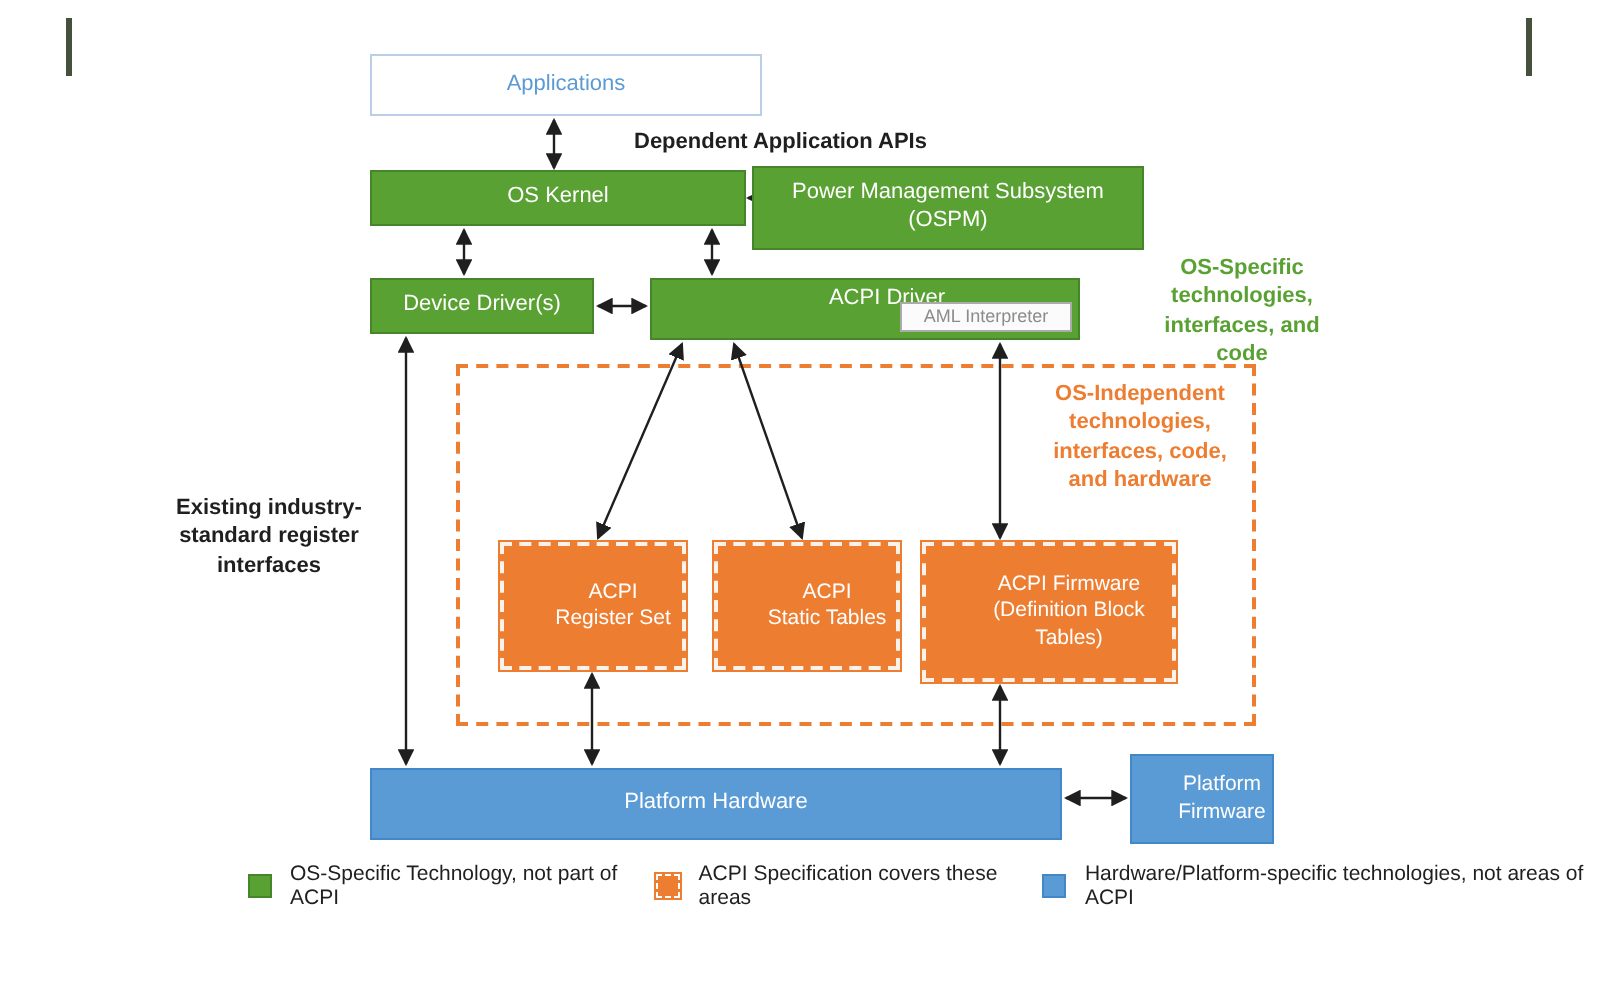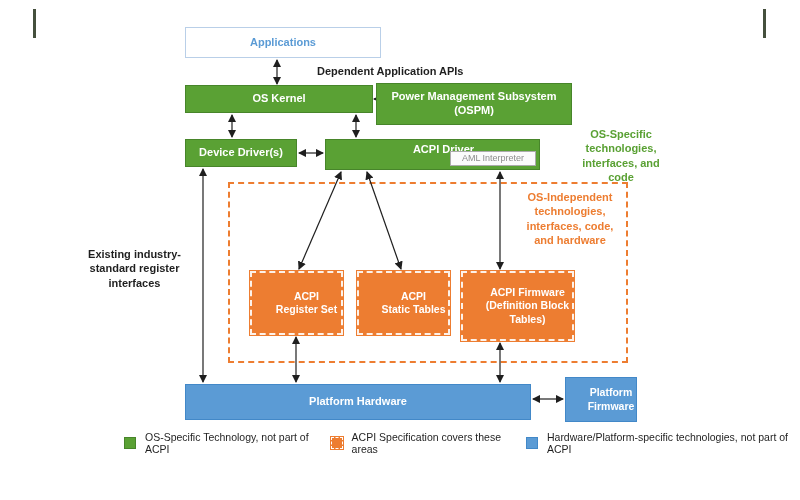"Applications" .box-label { font-weight: bold -> normal }
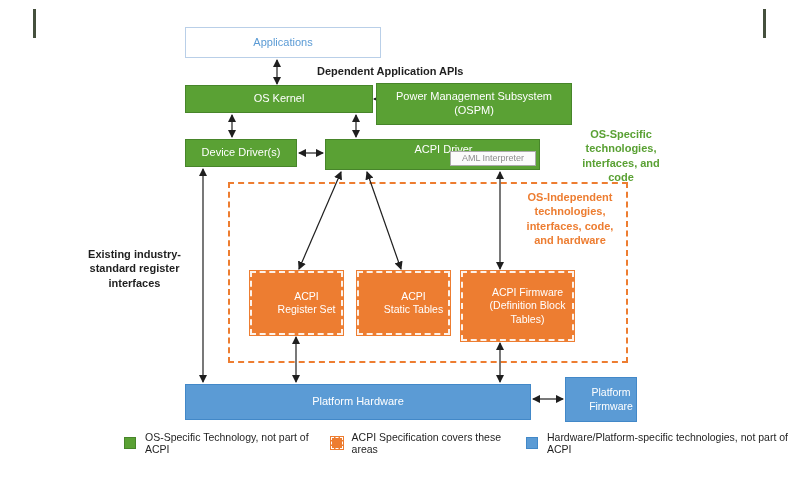"ACPI Firmware" div.box { width: 113px -> 127px }
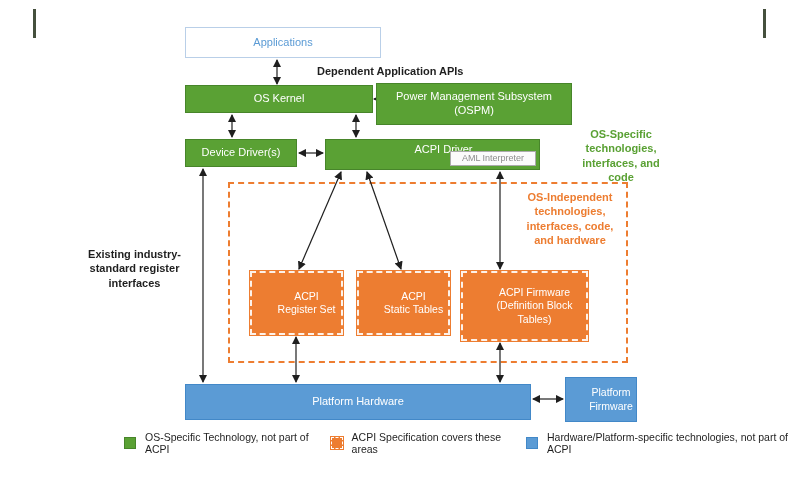"Hardware/Platform-specific technologies," span.legend-text { text: part -> areas }
